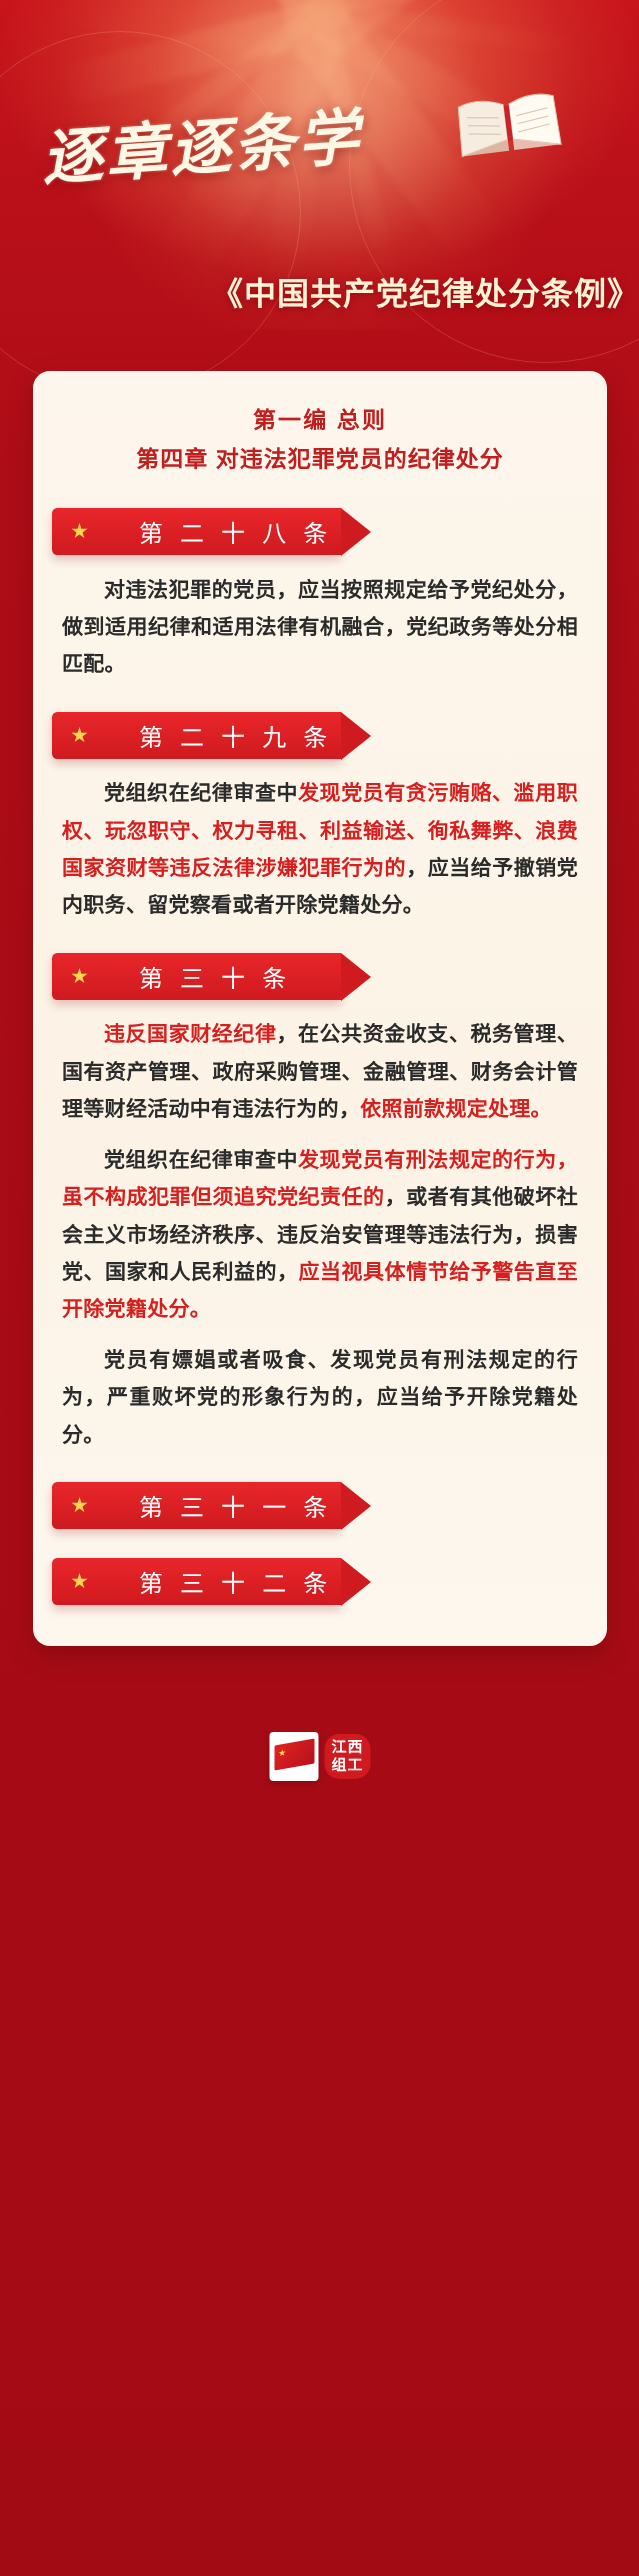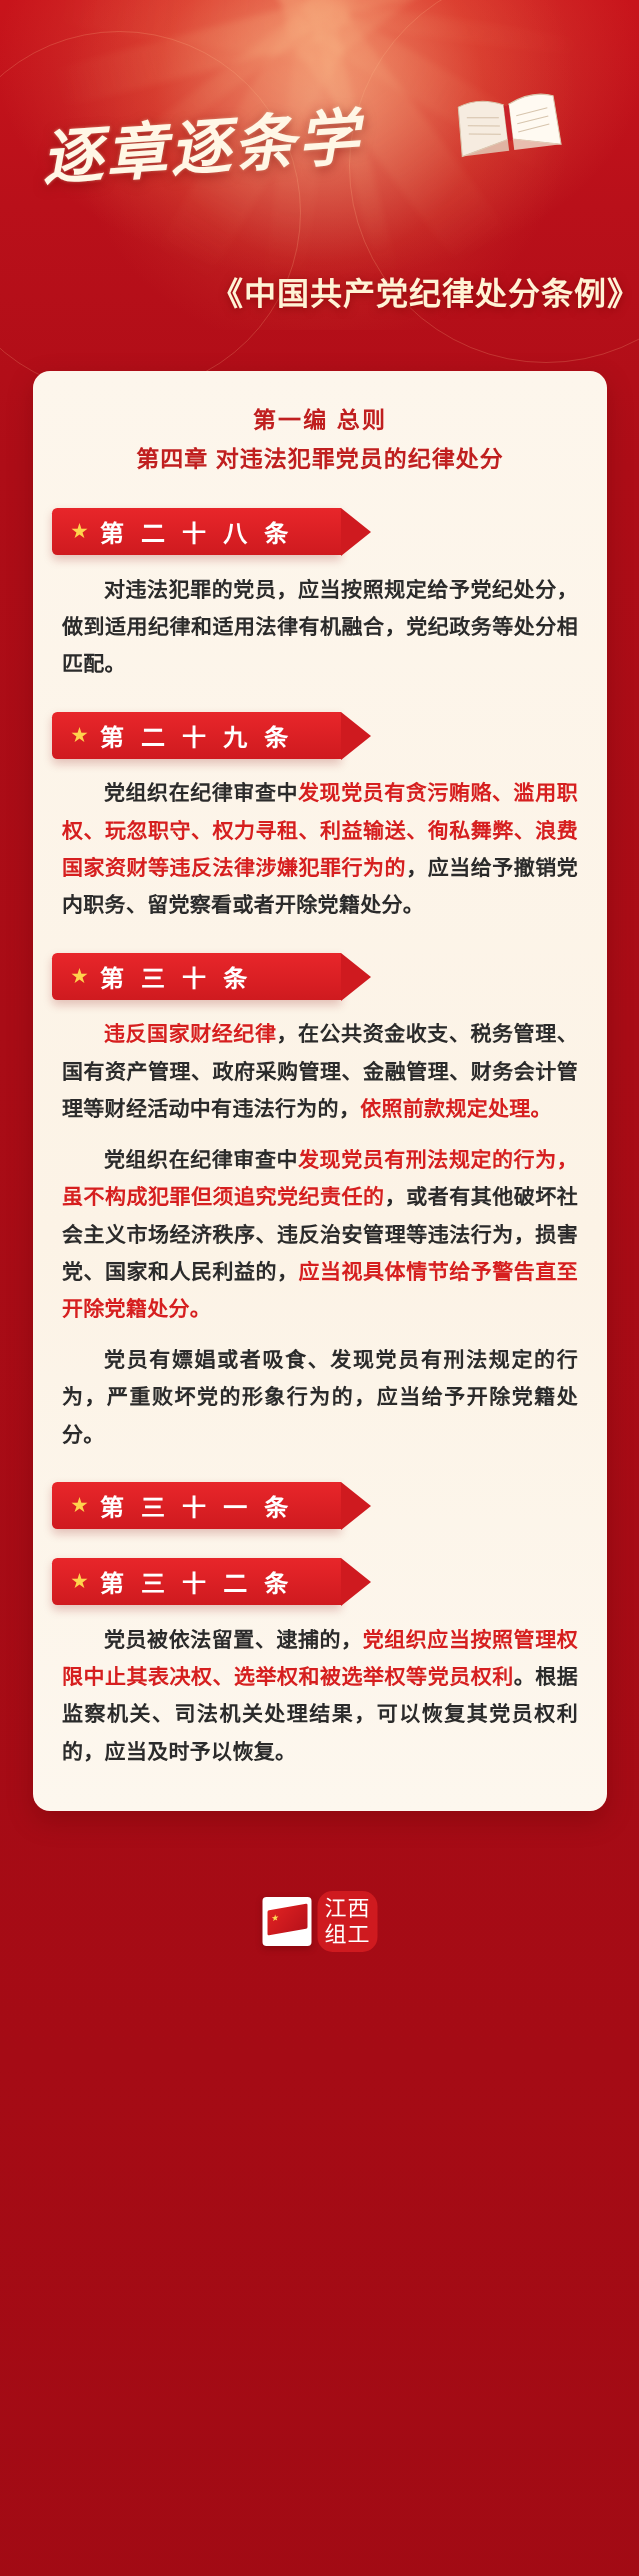"第 二 十 八 条" .ribbon .label { font-weight: bold -> normal; margin-left: none -> 39px }
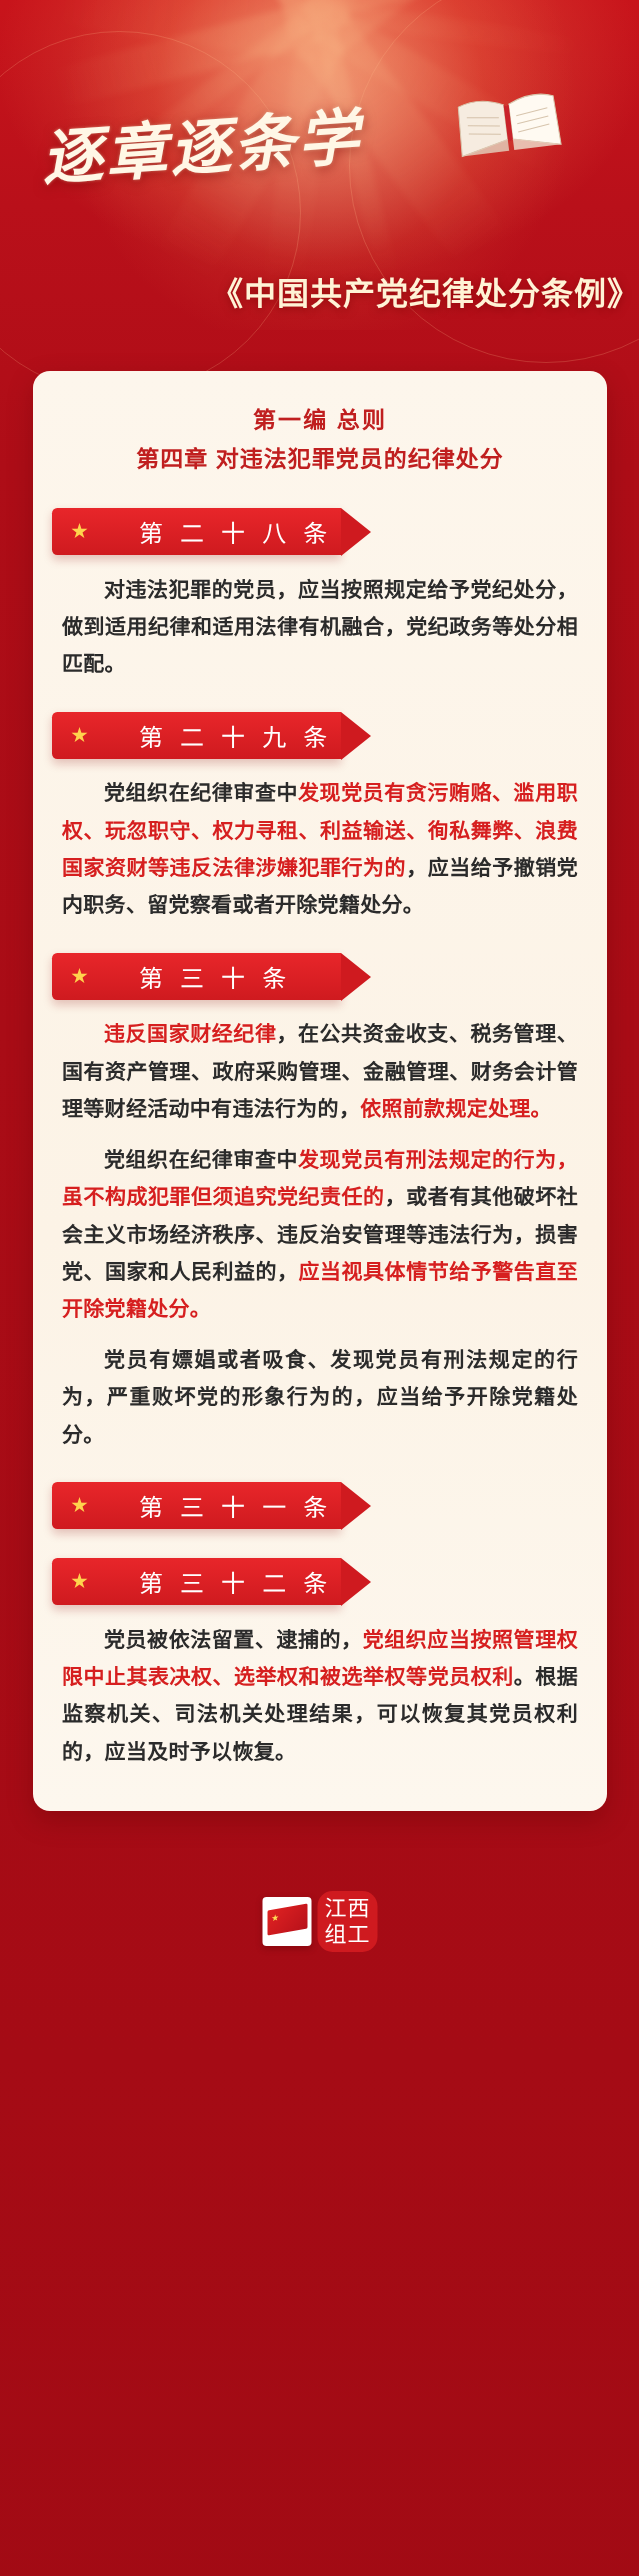"党员被依法留置、逮捕的，党组织应当按照管理权限中止其表决权、选举权和被选举权等党" div.body-text { html: <div> <p><span>党员被依法留置、逮捕的，</span><span>党组织应当按照管理权限中止其表决权、选举权和被选举权等党员权利</span><span>。根据监察机关、司法机关处理结果，可以恢复其党员权利的，应当及时予以恢复。</span></p> </div> -> none }
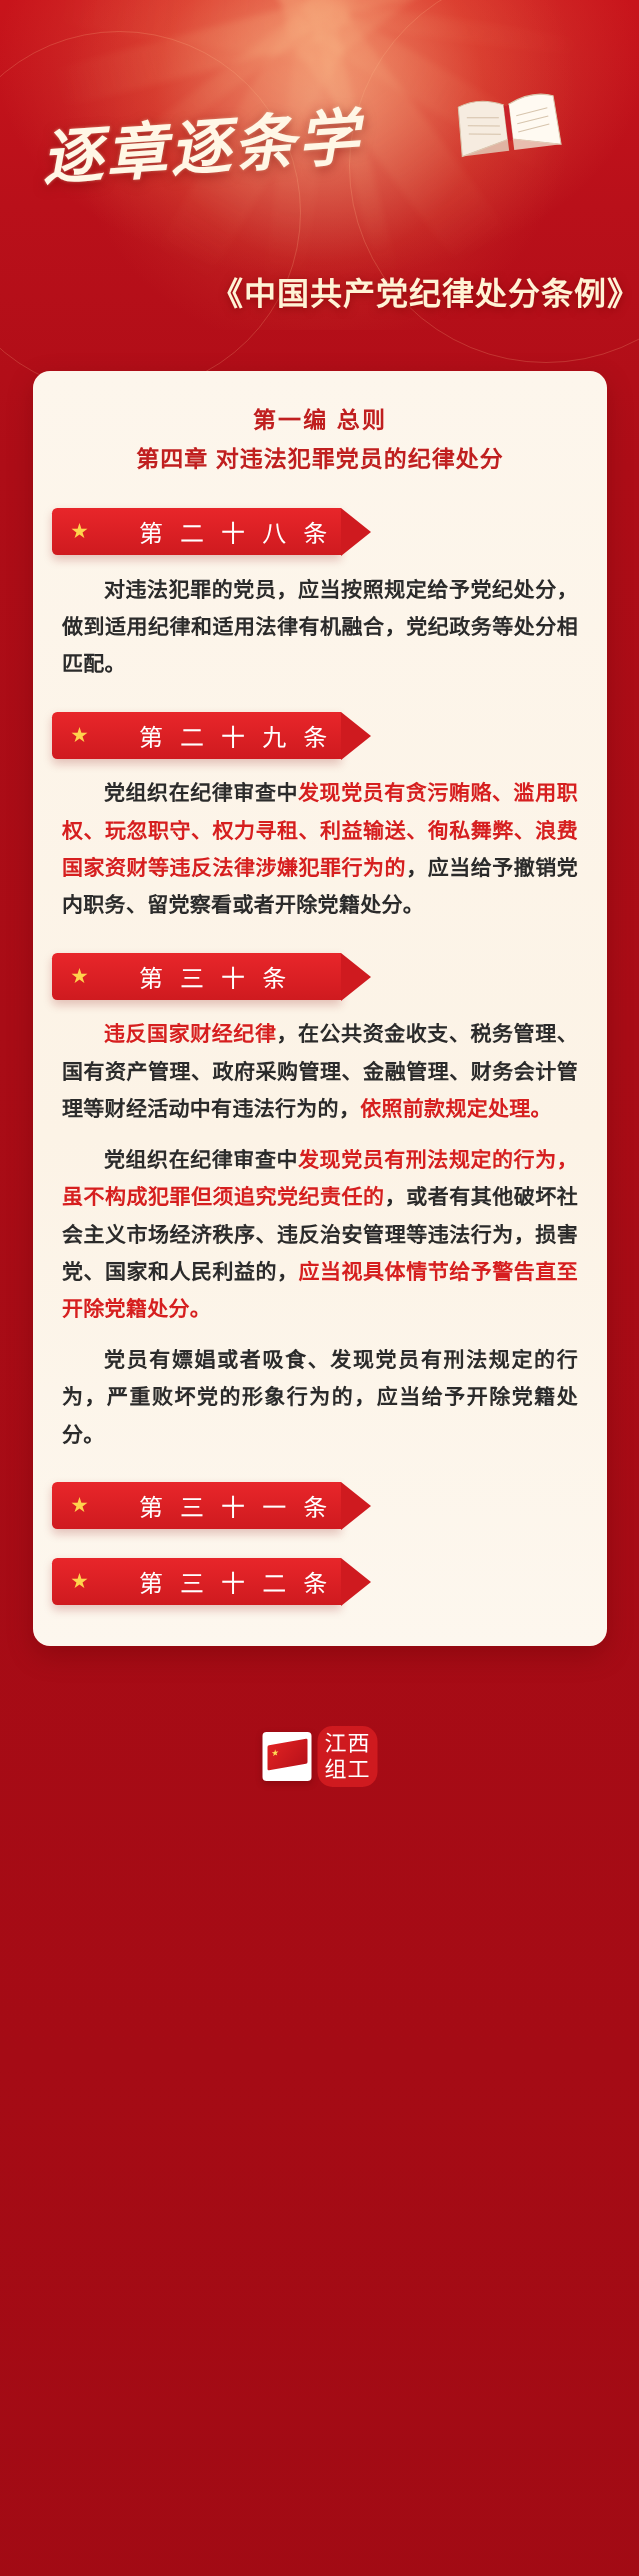"江西" .logo-text { font-size: 22px -> 15px; font-weight: normal -> bold }
